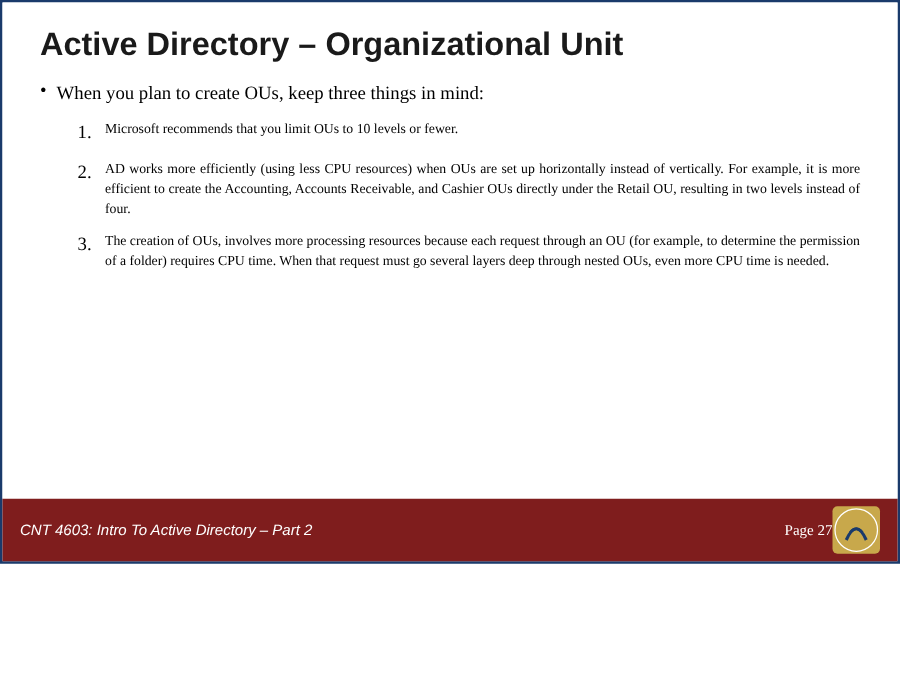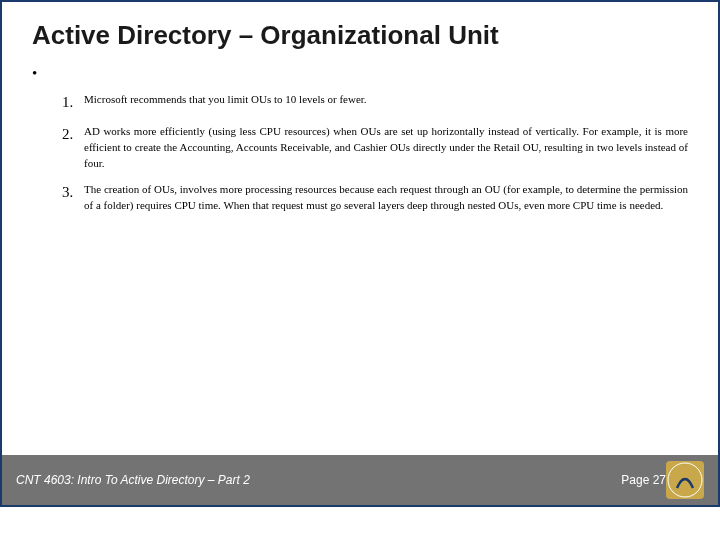"Active Directory – Organizational Unit" .slide { height: 507px -> 451px }
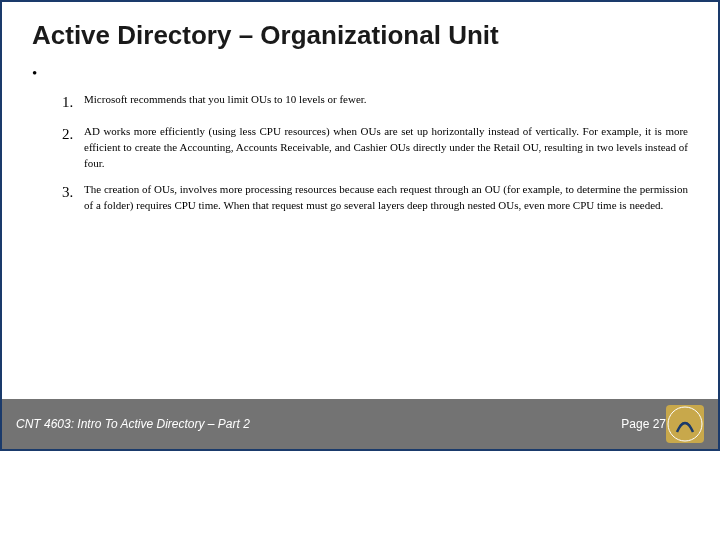"When you plan to create" span.bullet-text { html: none -> <span>When you plan to create OUs, keep three things in mind:</span> }
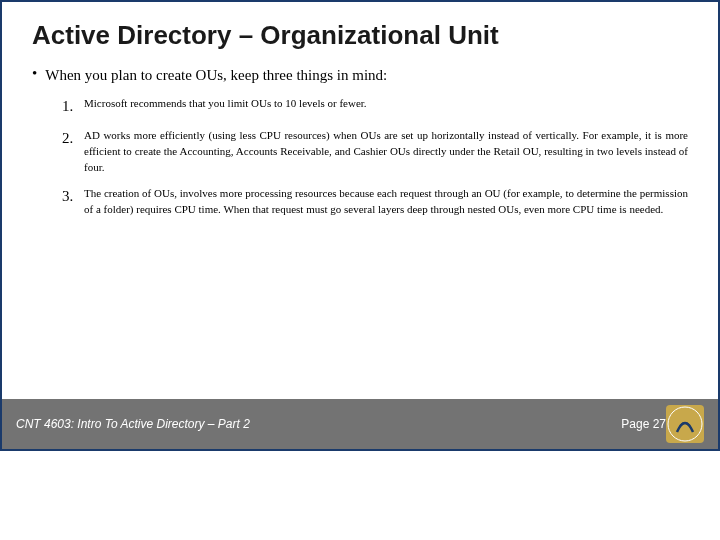"CNT 4603: Intro To Active" .slide-footer { background: #737373 -> #7f1d1d }
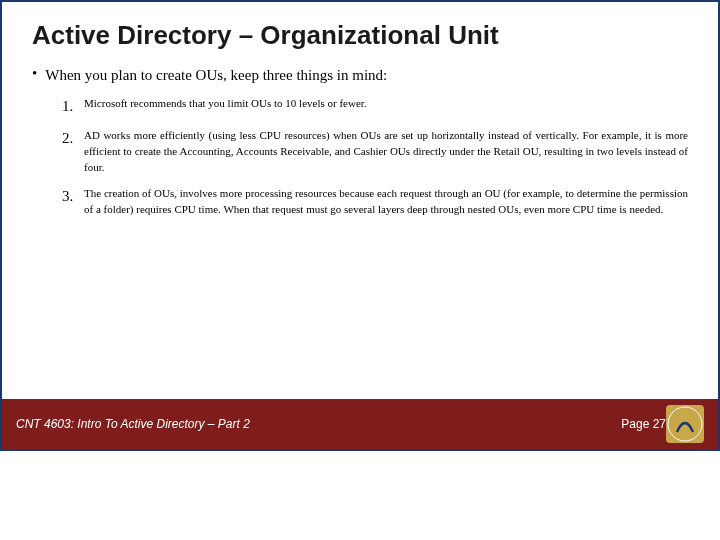"Page 27" .footer-center { font-family: Liberation Sans, sans-serif -> Liberation Serif, serif }
